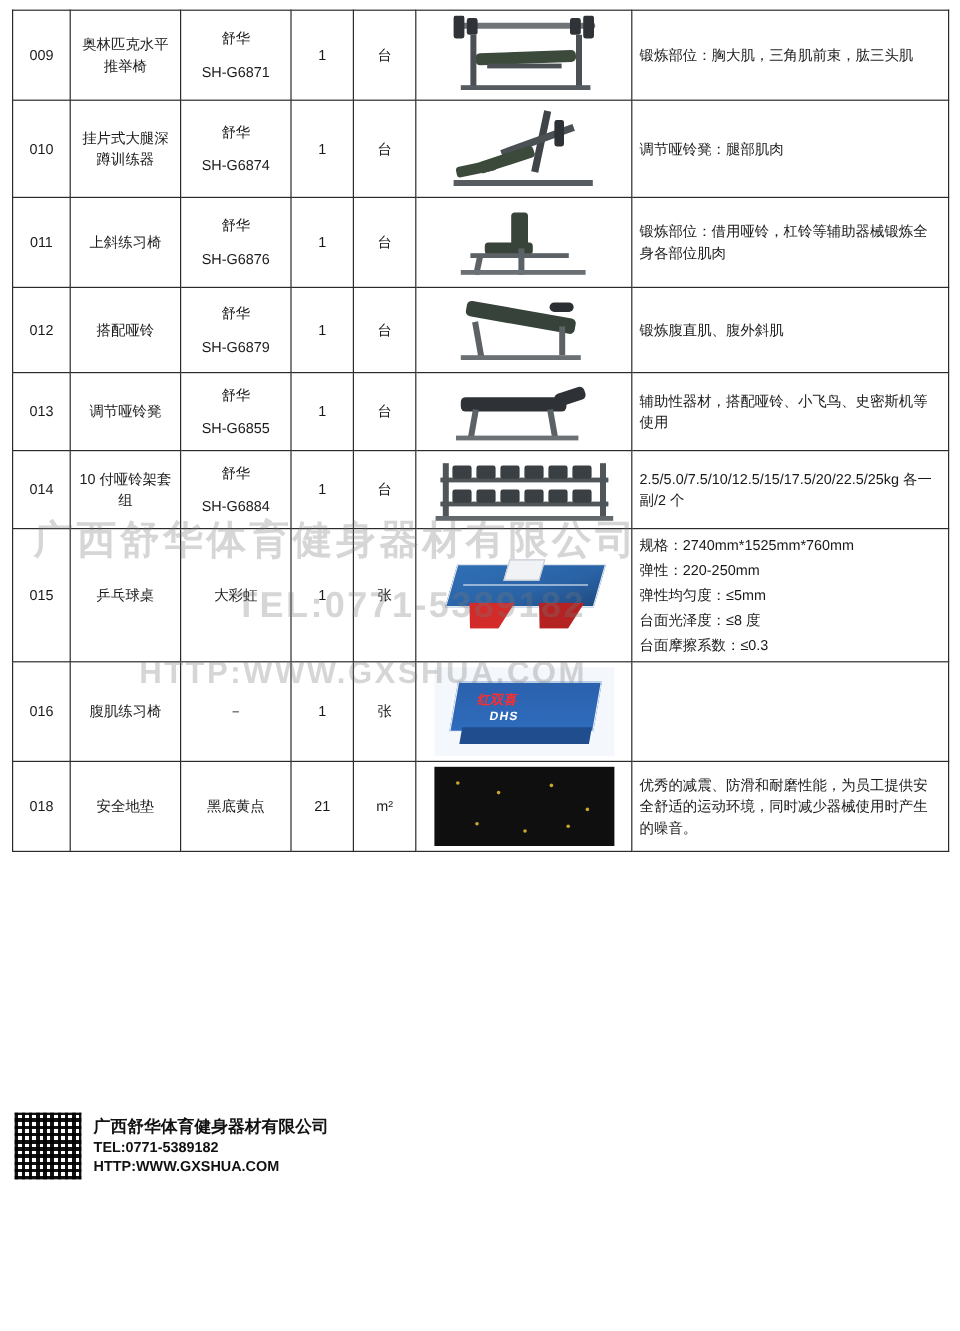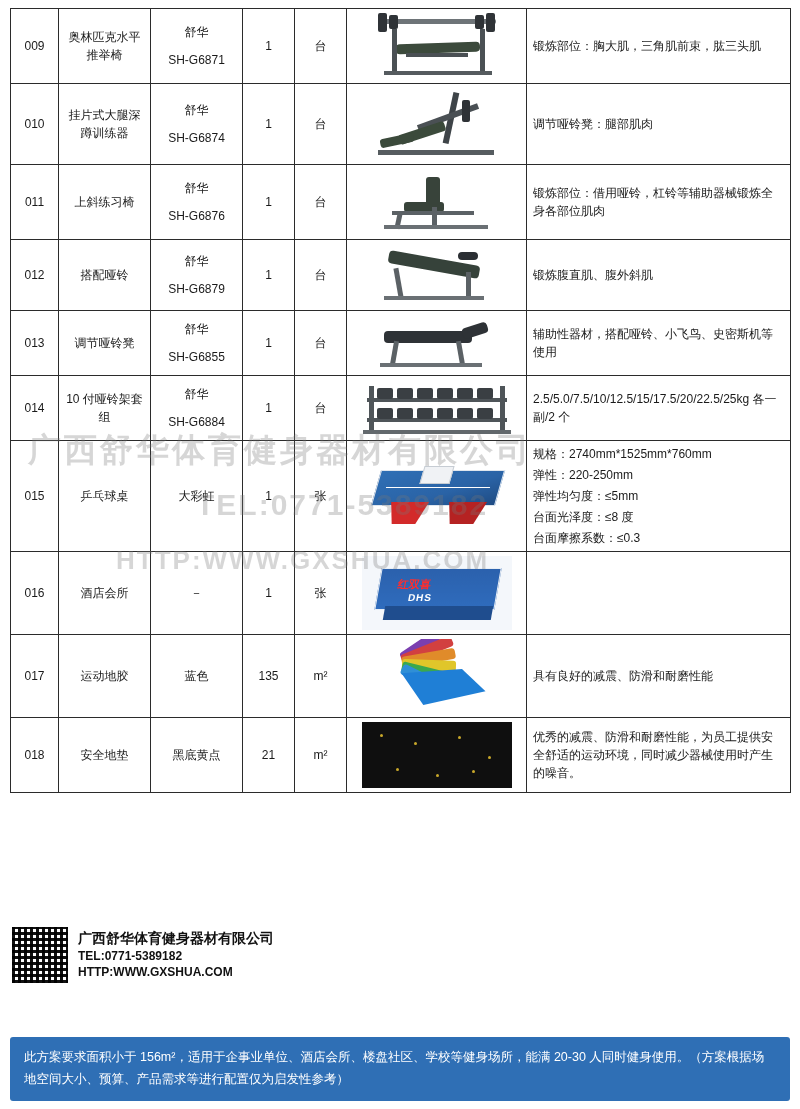"酒店会所" td.c-name { text: 酒店会所 -> 腹肌练习椅 }
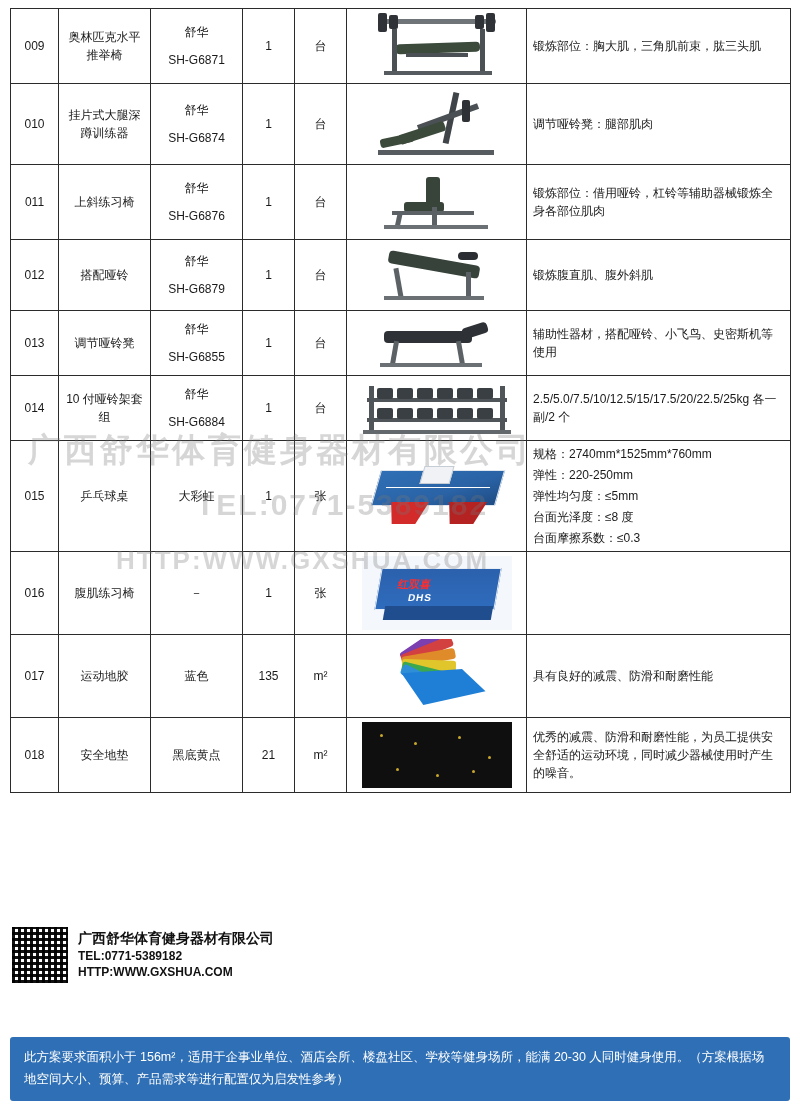"017" tr { html: <tr> <td>017</td> <td>运动地胶</td> <td> <span>蓝色</span> </td> <td>135</td> <td>m²</td> <td> <div> <div></div> <div></div> <div></div> <div></div> <div></div> <div></div> <div></div> </div> </td> <td> <span>具有良好的减震、防滑和耐磨性能</span> </td> </tr> -> none }
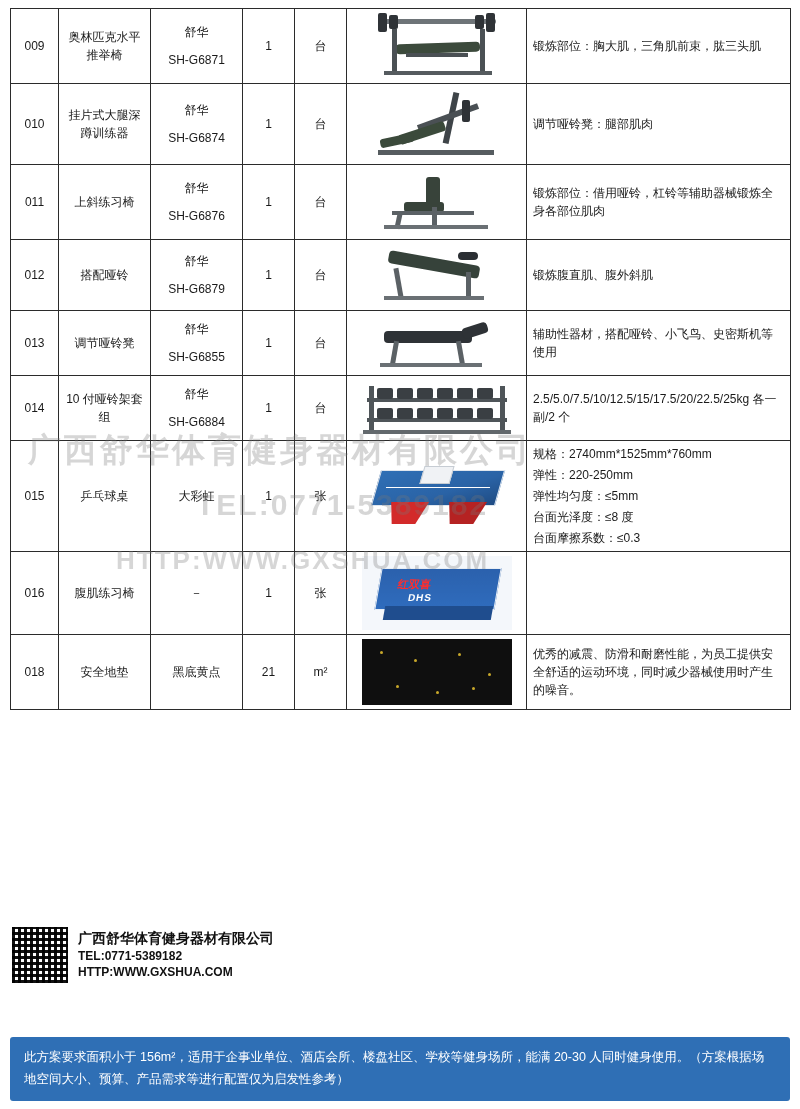"此方案要求面积小于" div.footer { html: <div>此方案要求面积小于 156m²，适用于企事业单位、酒店会所、楼盘社区、学校等健身场所，能满 20-30 人同时健身使用。（方案根据场地空间大小、预算、产品需求等进行配置仅为启发性参考）</div> -> none }
